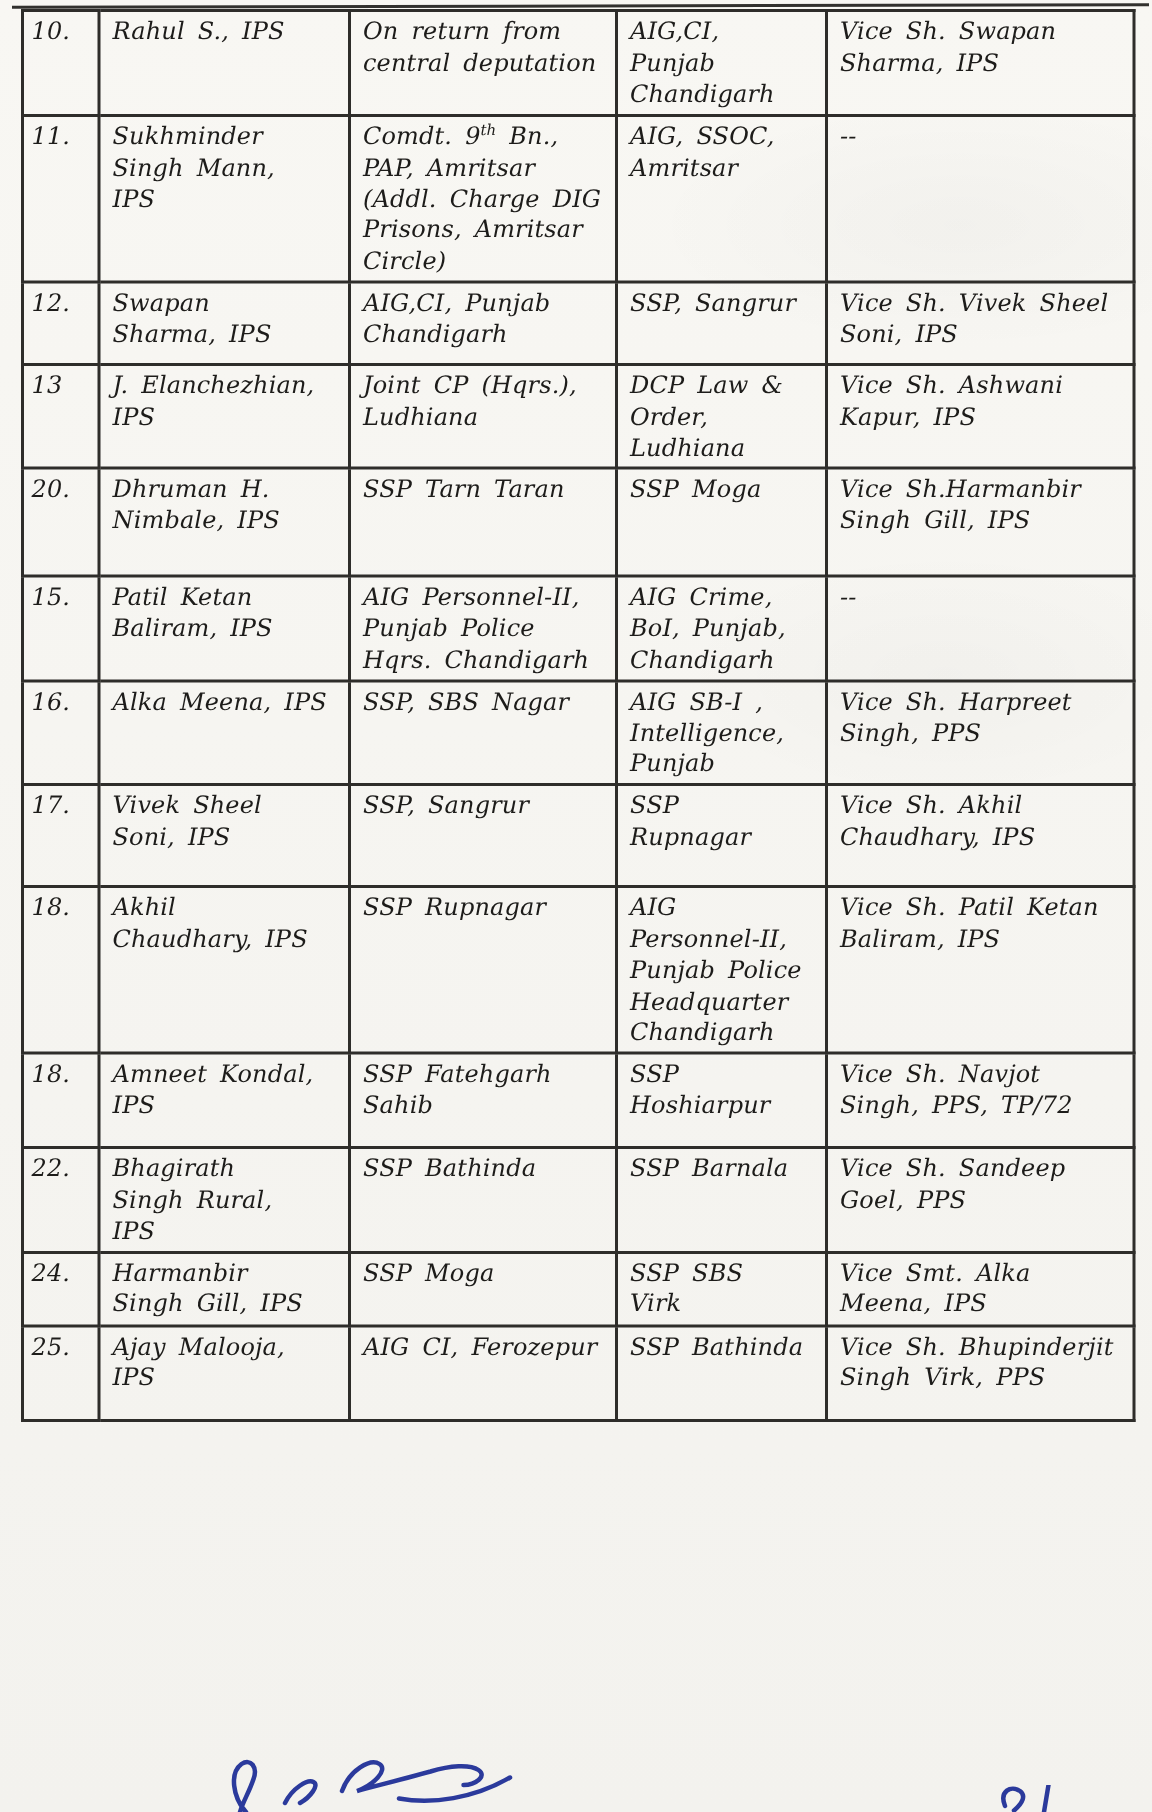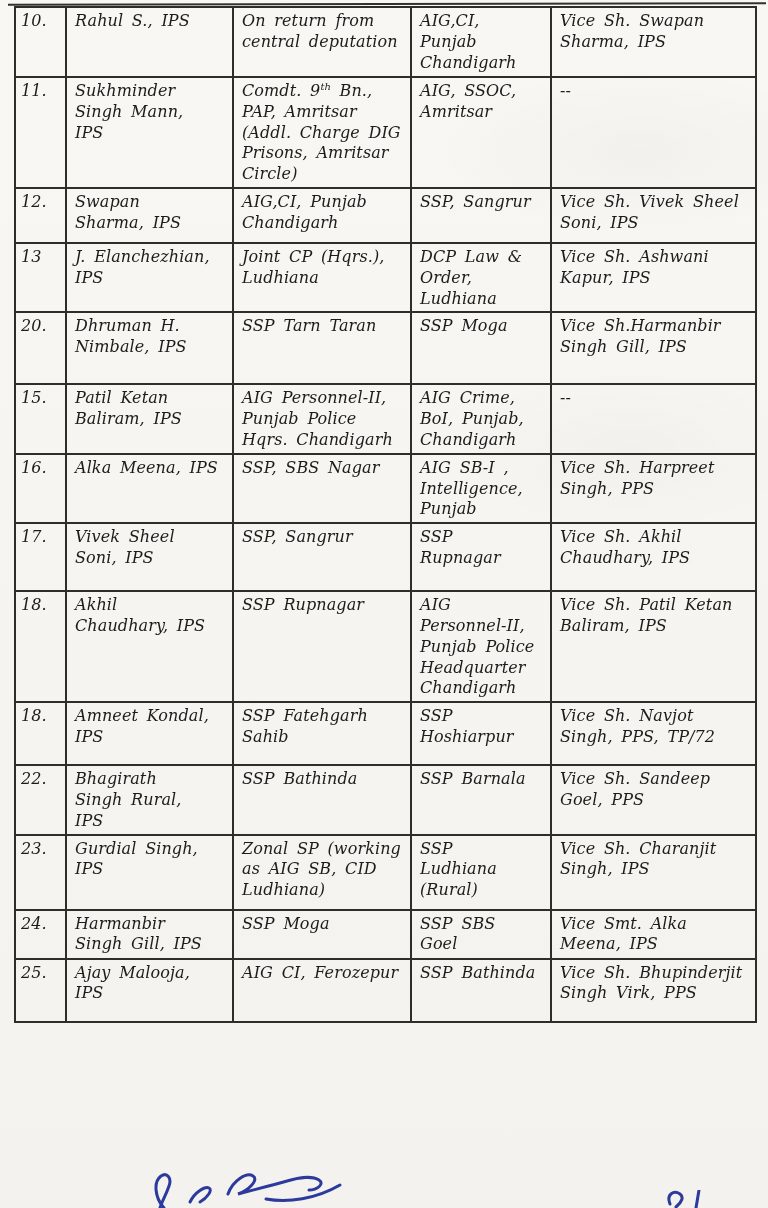"23." tr { html: <tr> <td>23.</td> <td>Gurdial Singh, IPS</td> <td>Zonal SP (working as AIG SB, CID Ludhiana)</td> <td>SSP Ludhiana (Rural)</td> <td>Vice Sh. Charanjit Singh, IPS</td> </tr> -> none }
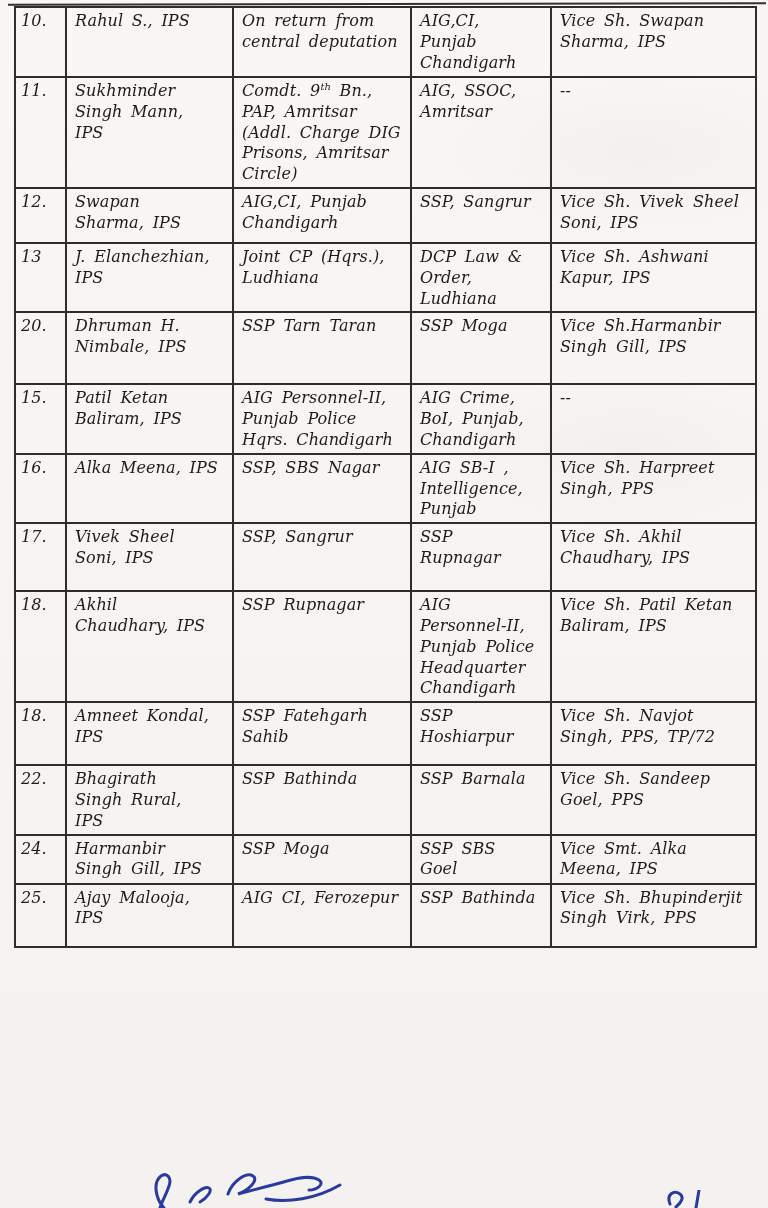"SSP SBS" td { text: Goel -> Virk }
